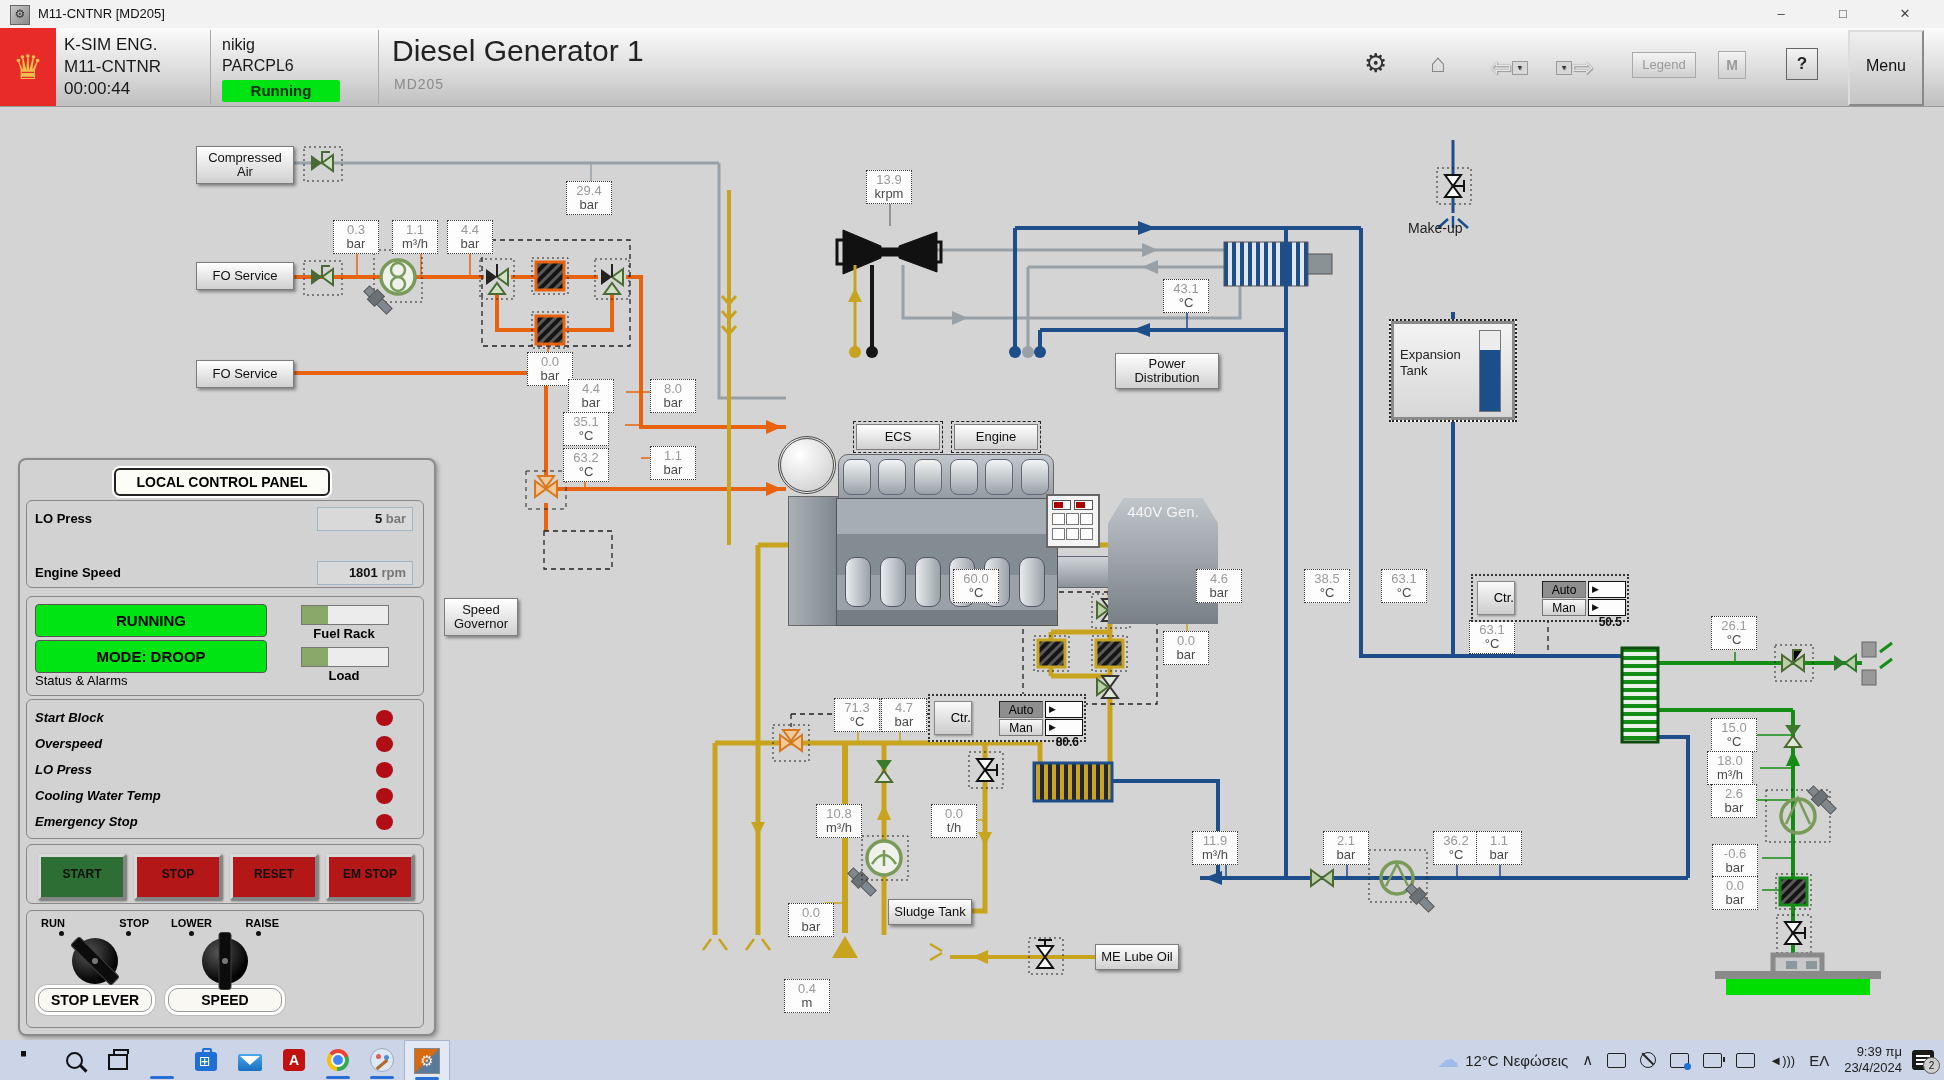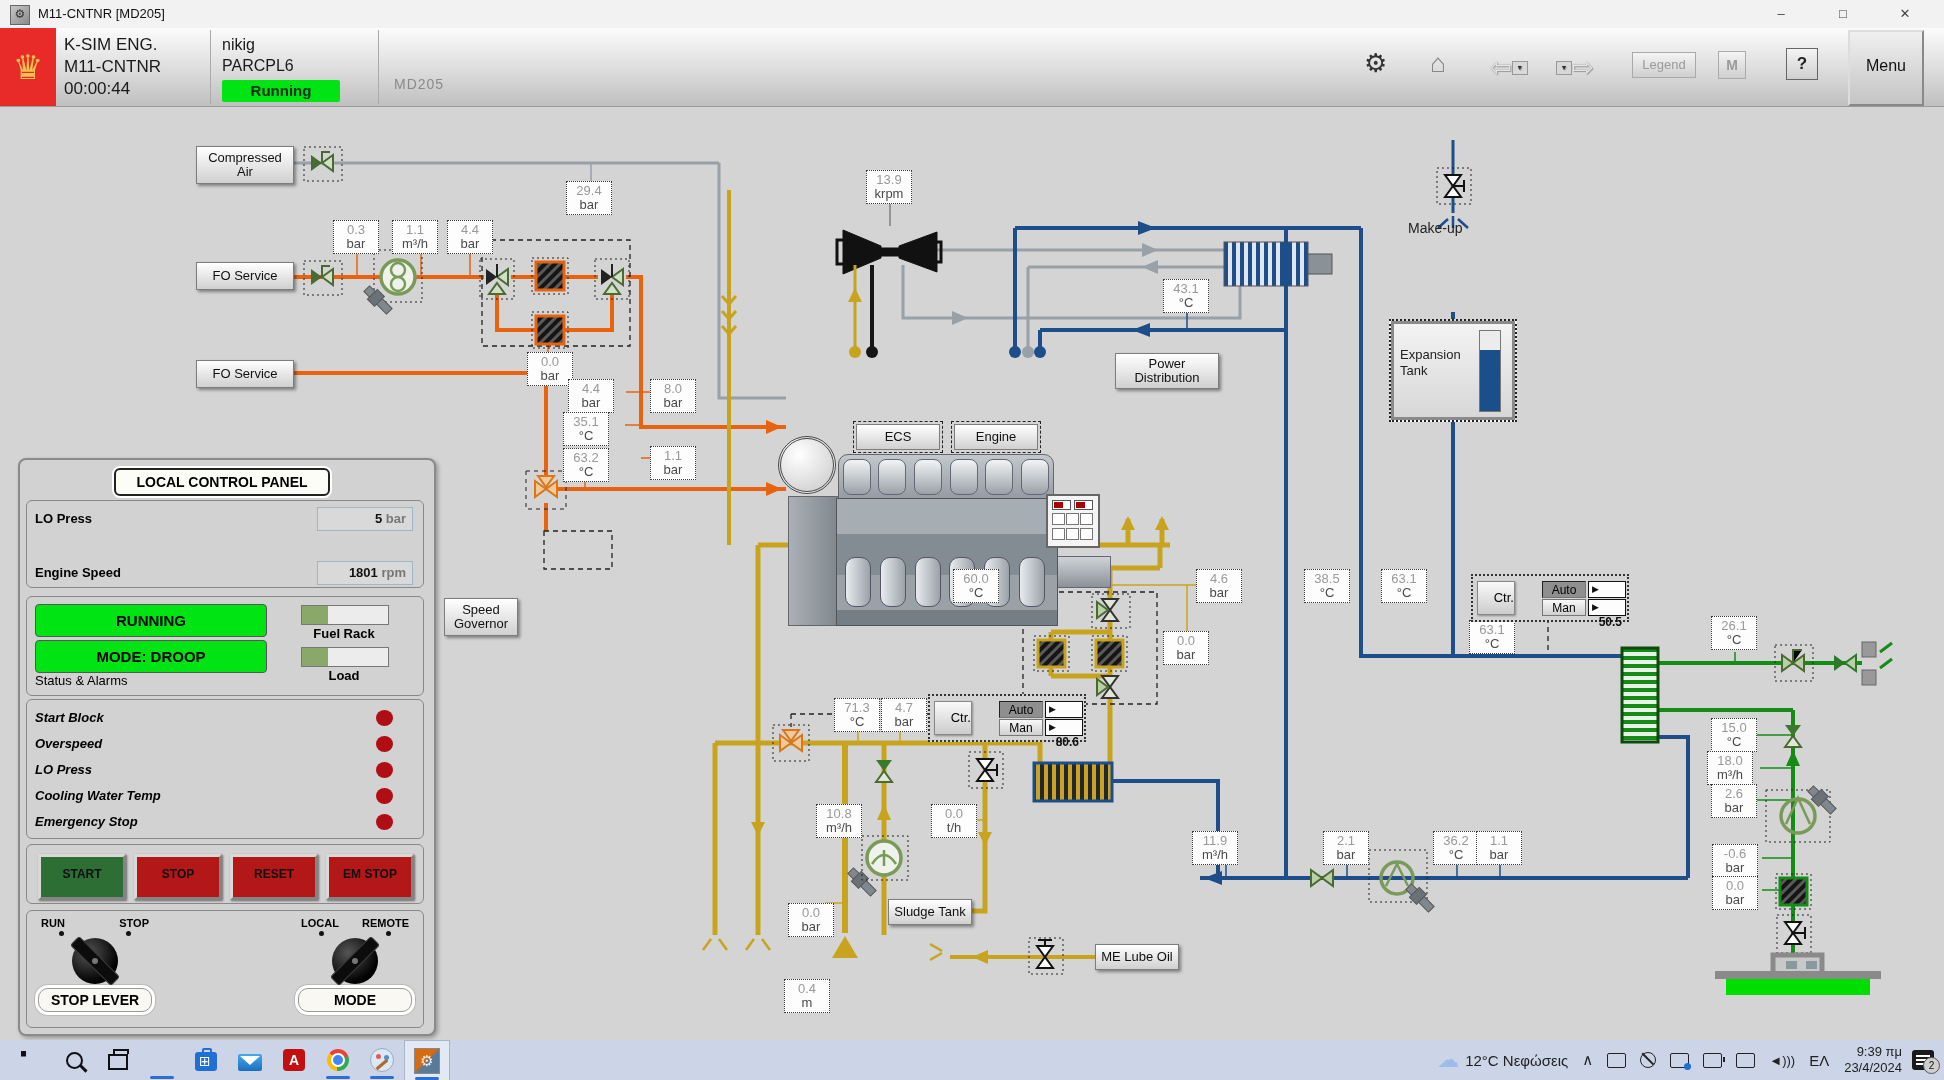"Diesel Generator 1" div { html: none -> <div>Diesel Generator 1</div> }
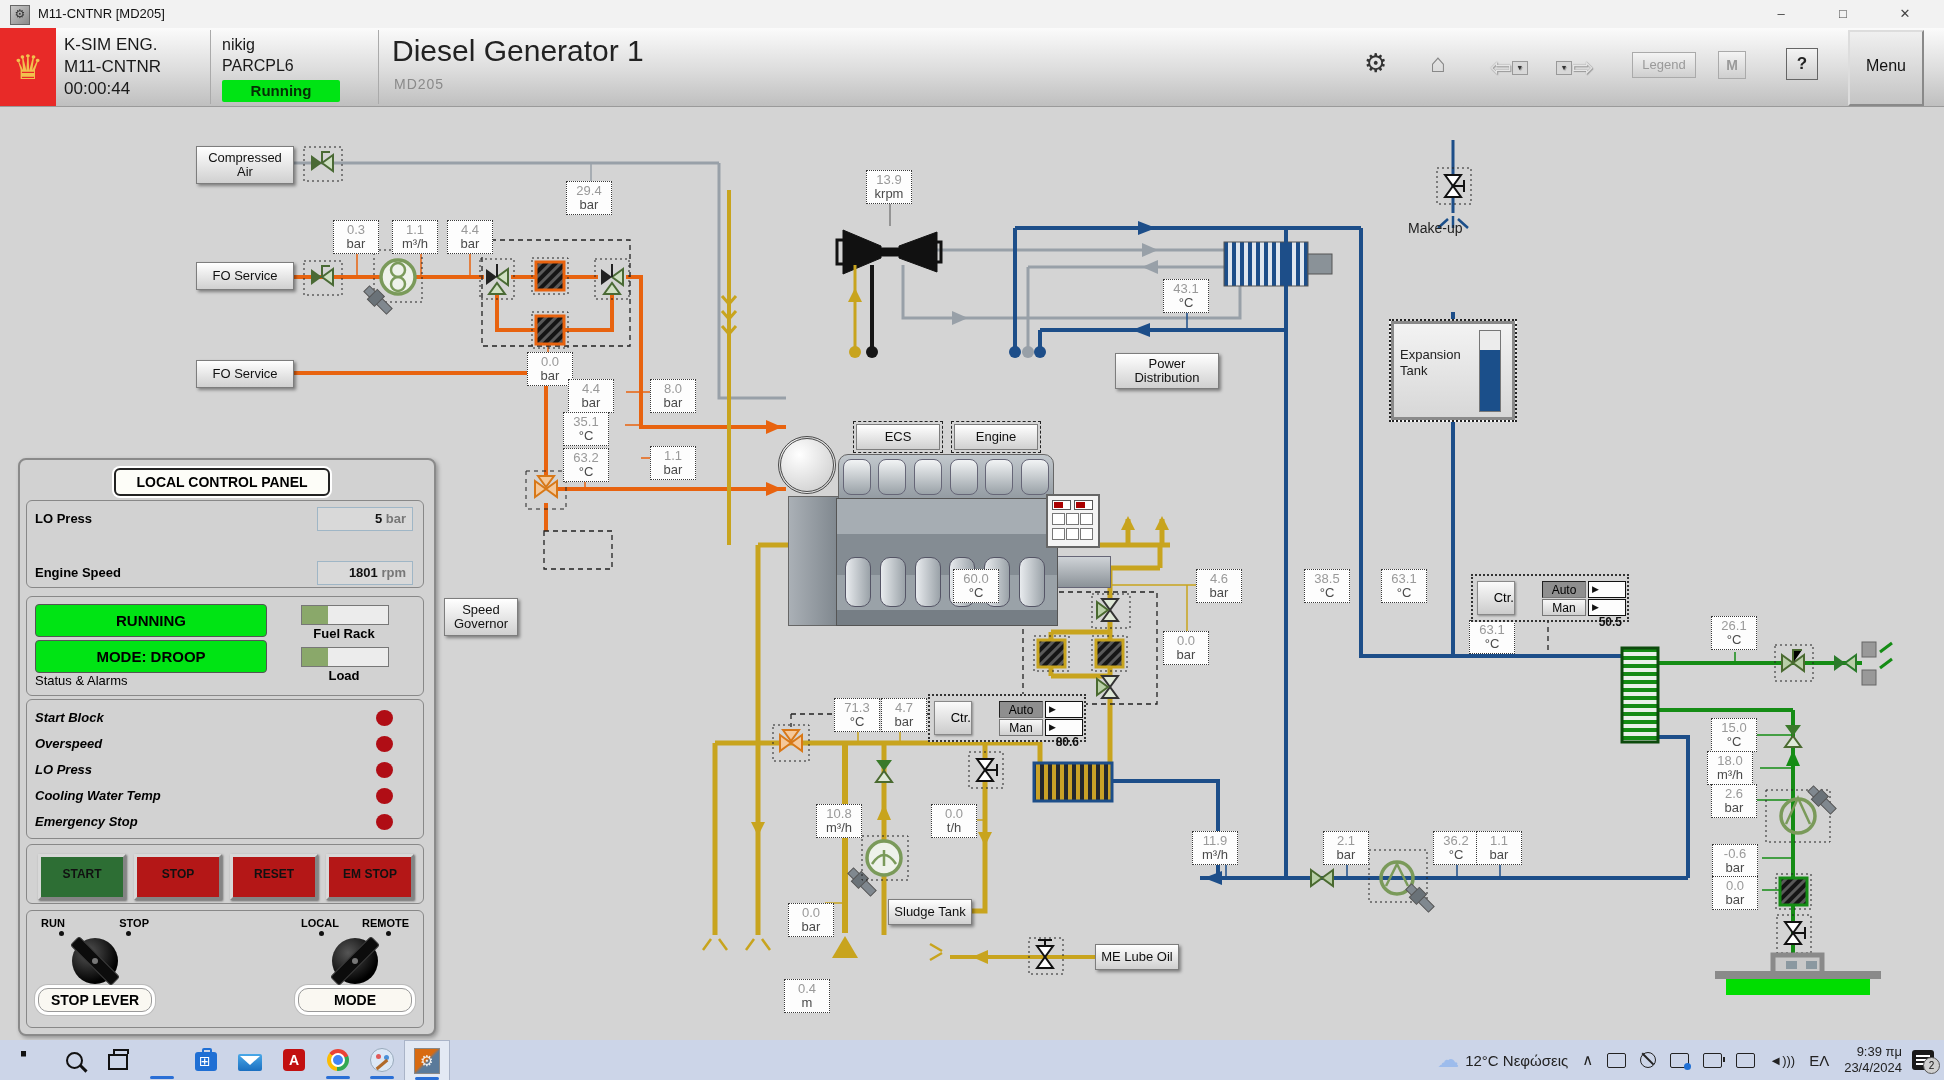"440V Gen." div { html: none -> <div> <div>440V Gen.</div> </div> }
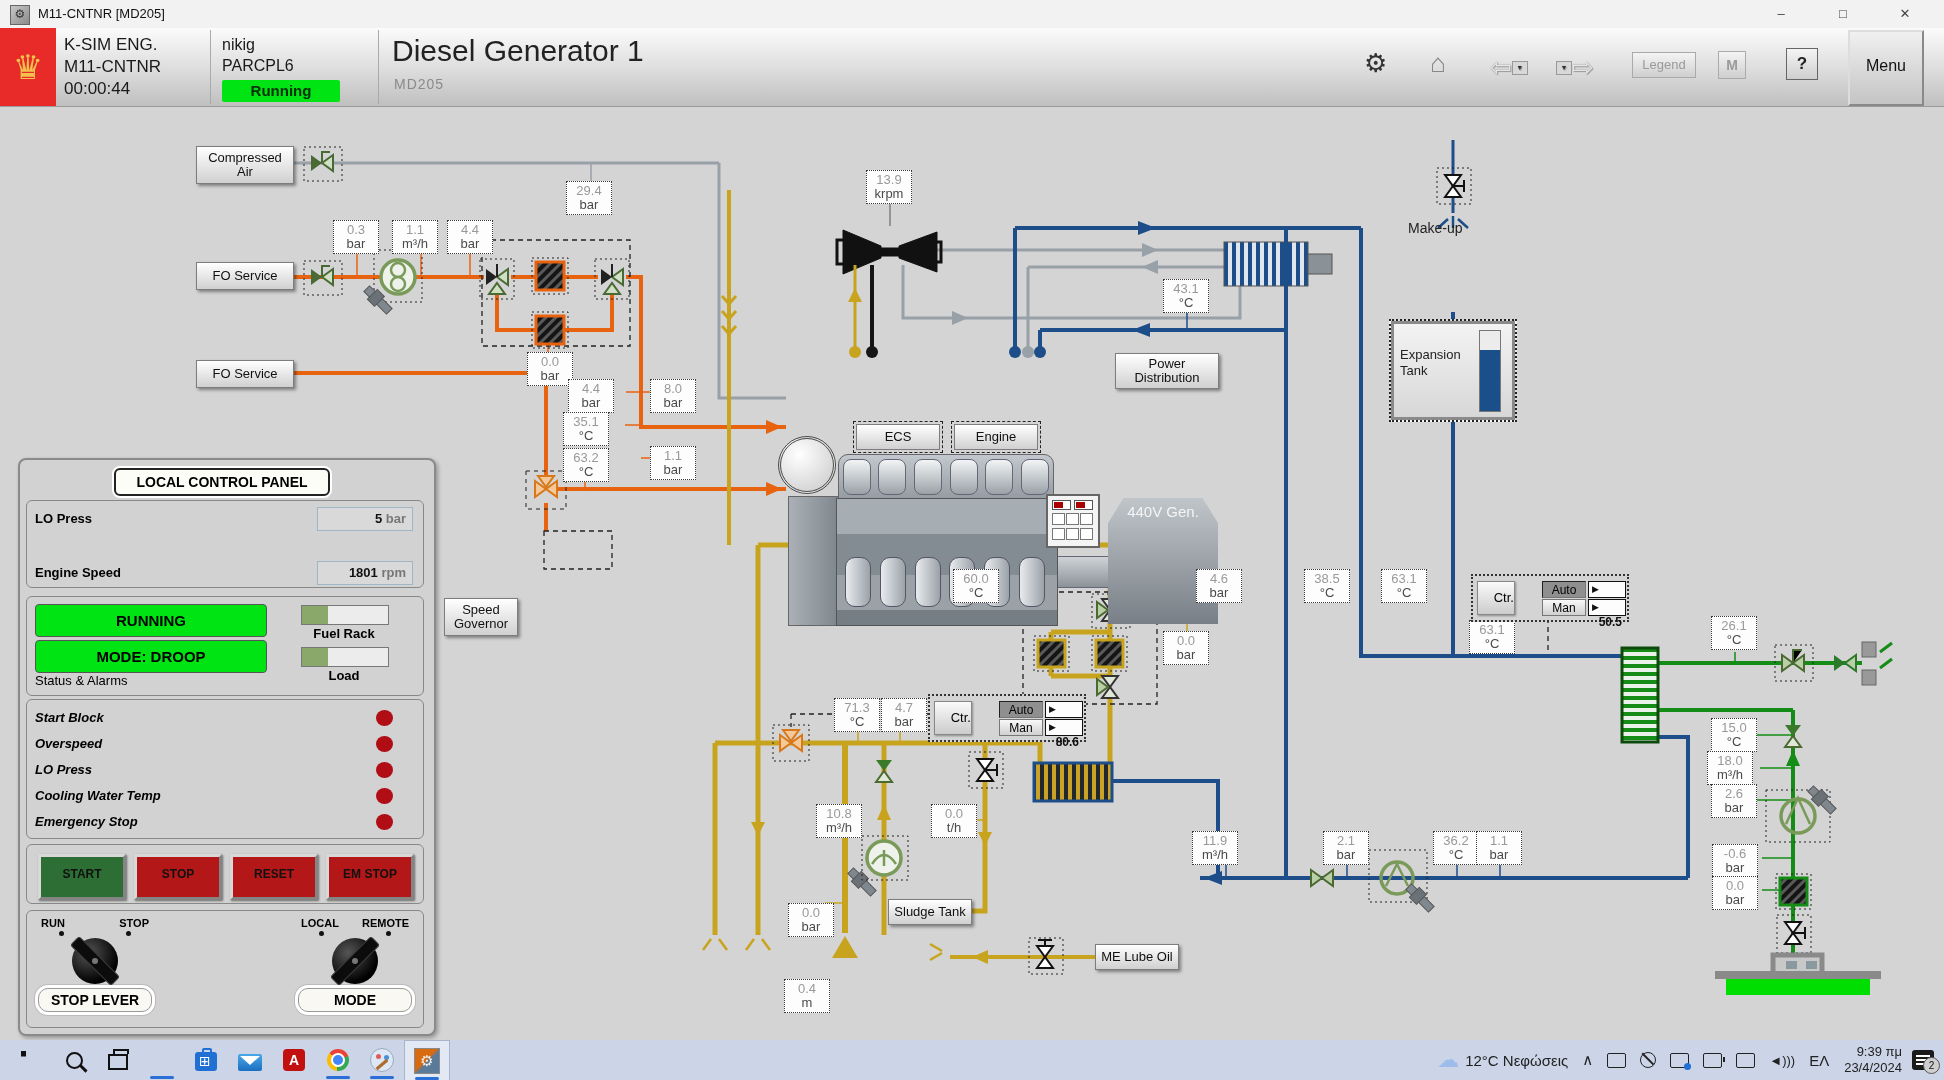"LOWER" div.swgroup { html: none -> <div> <div> <span>LOWER</span> <span>RAISE</span> </div> <div> <i></i> <i></i> </div> <div> <div></div> <div></div> </div> <div>SPEED</div> </div> }
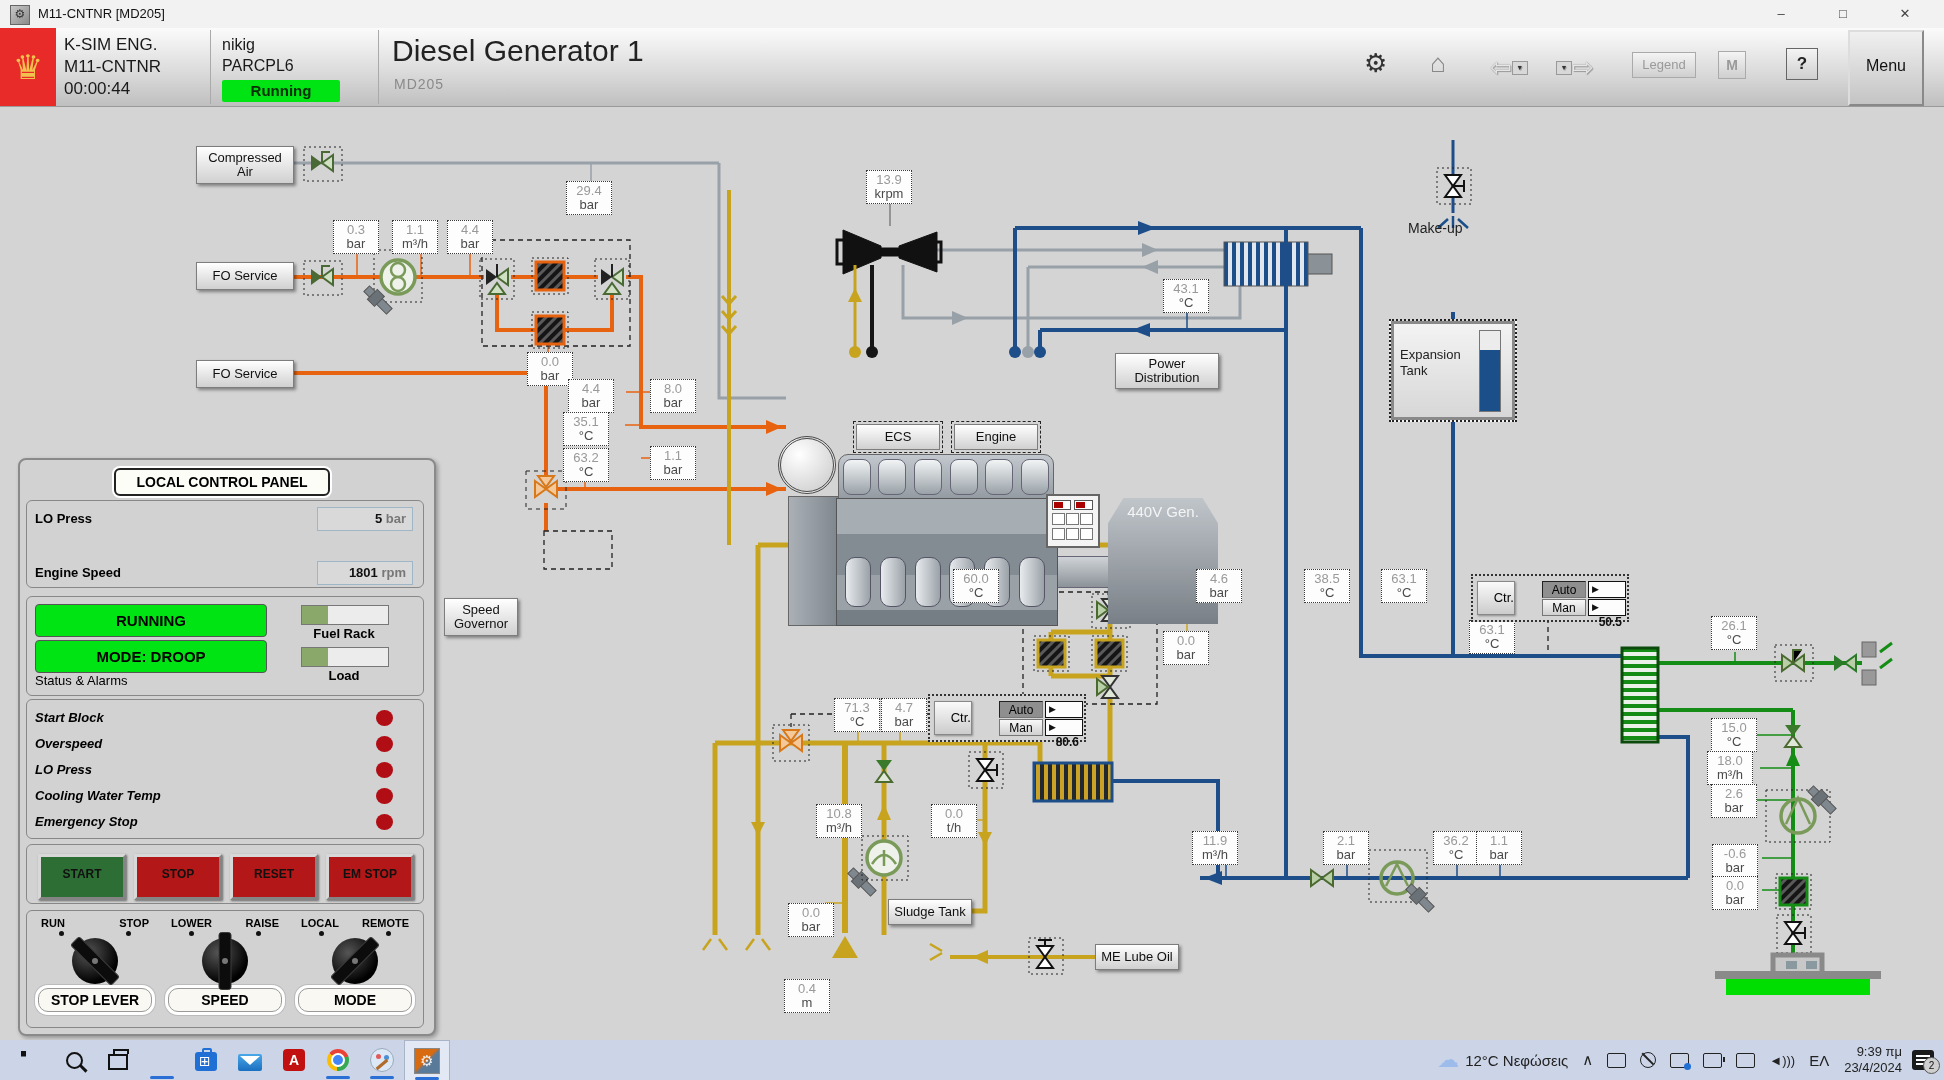"LOCAL" div.swgroup { html: <div> <div> <span>LOCAL</span> <span>REMOTE</span> </div> <div> <i></i> <i></i> </div> <div> <div></div> <div></div> </div> <div>MODE</div> </div> -> none }
